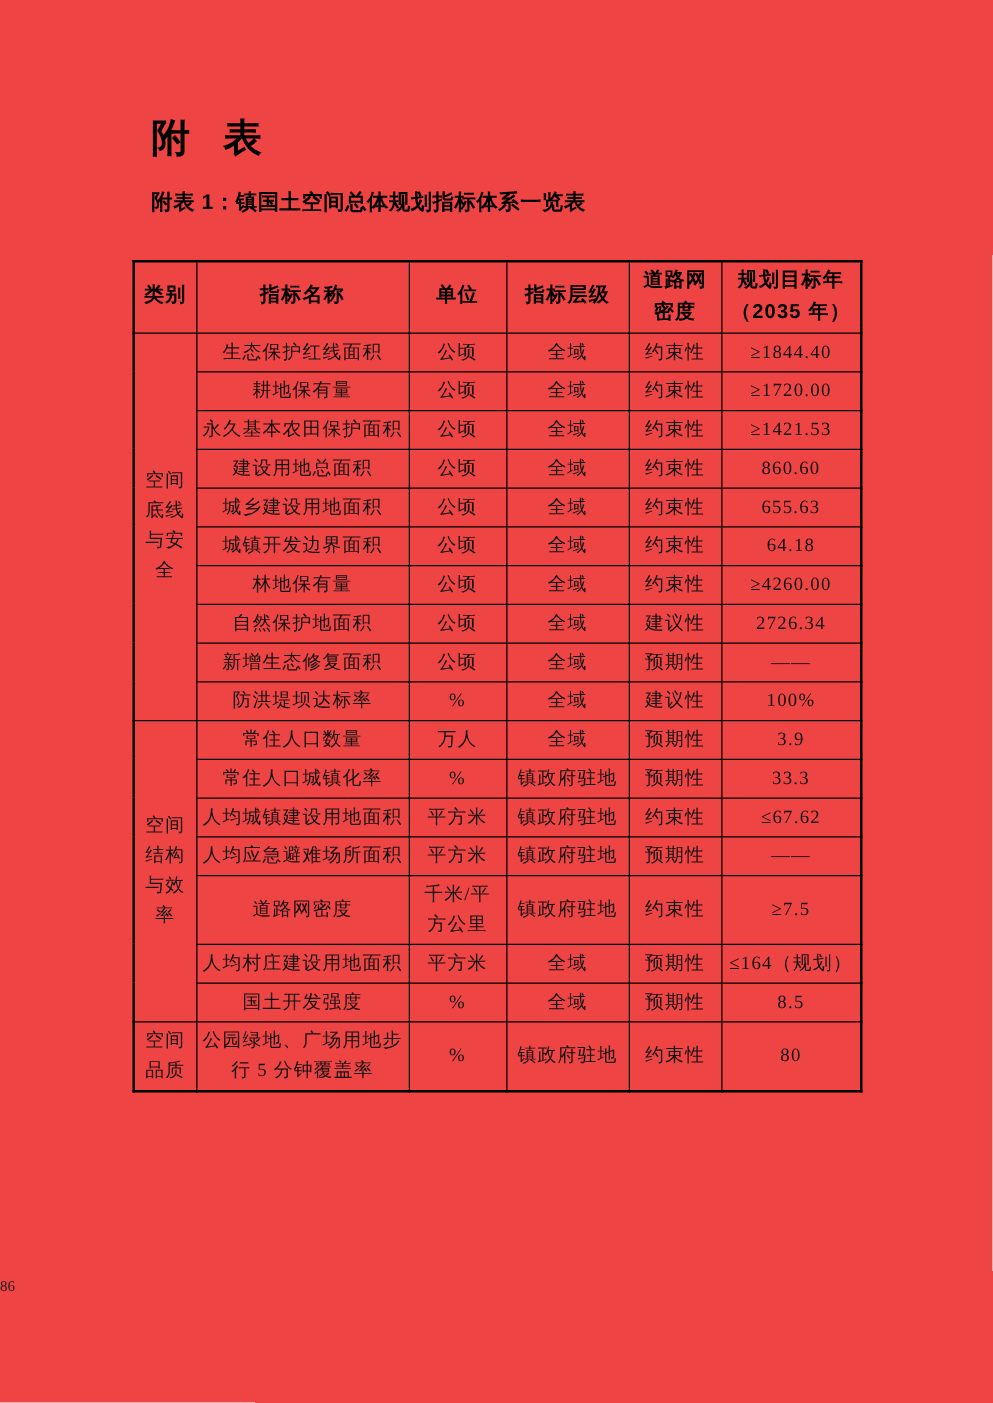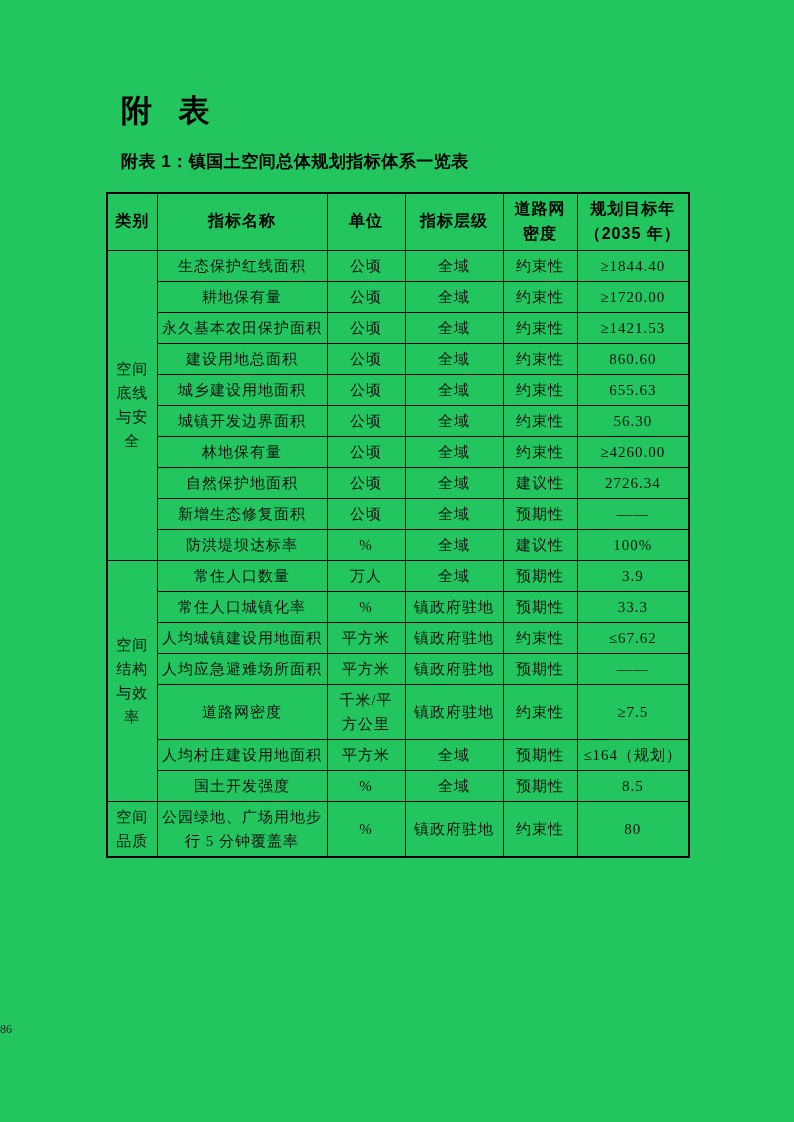"附 表" .page { background: #22c55e -> #ef4444 }
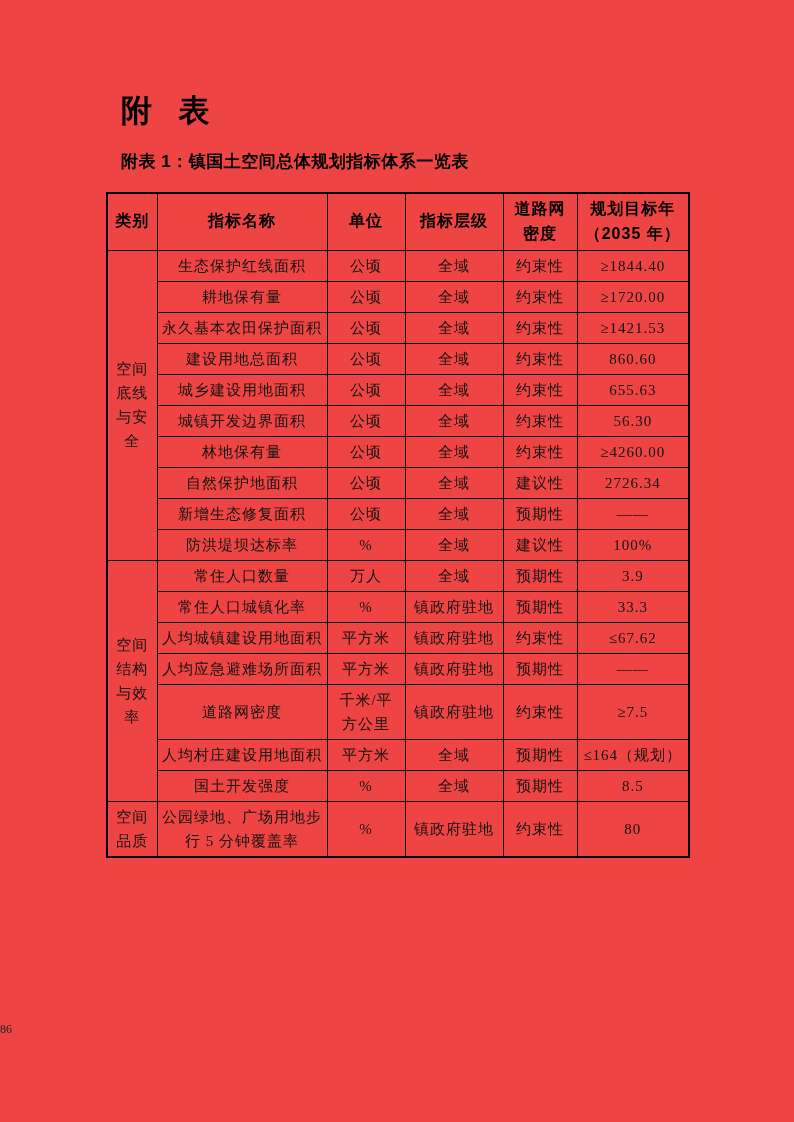"类别" table.indicator-table { top: 192px -> 208px }
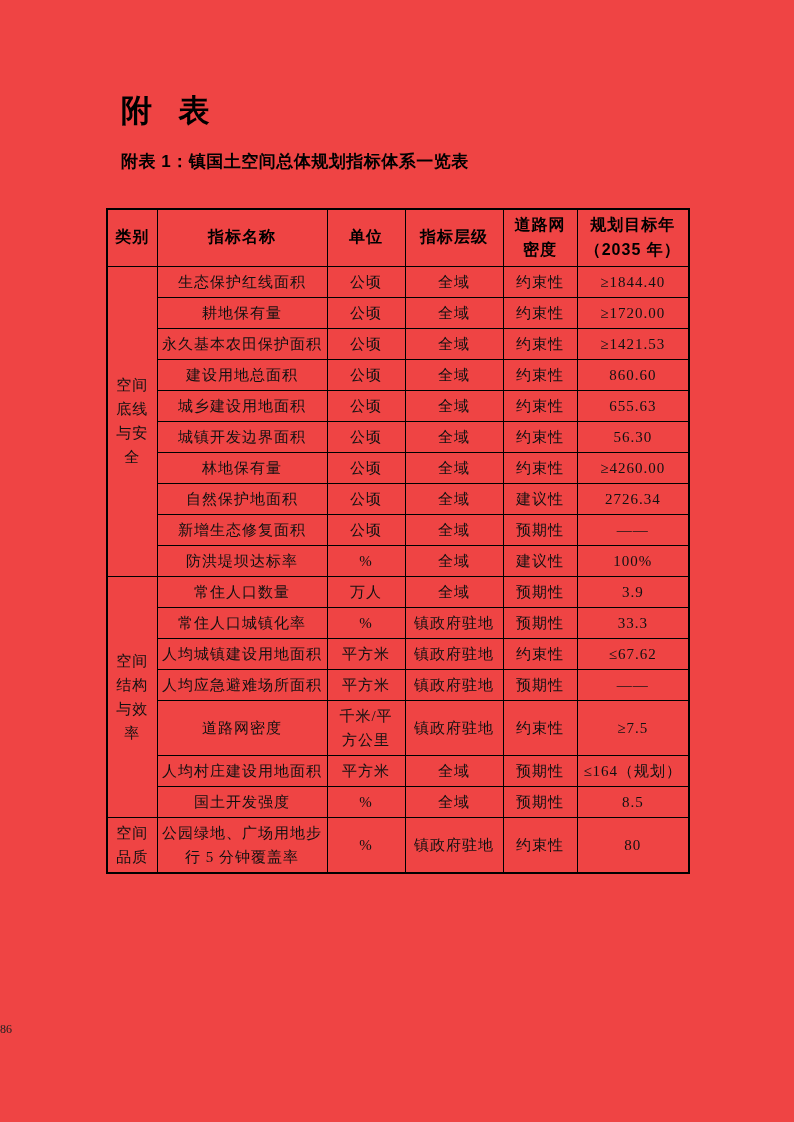"56.30" td { text: 56.30 -> 64.18 }
